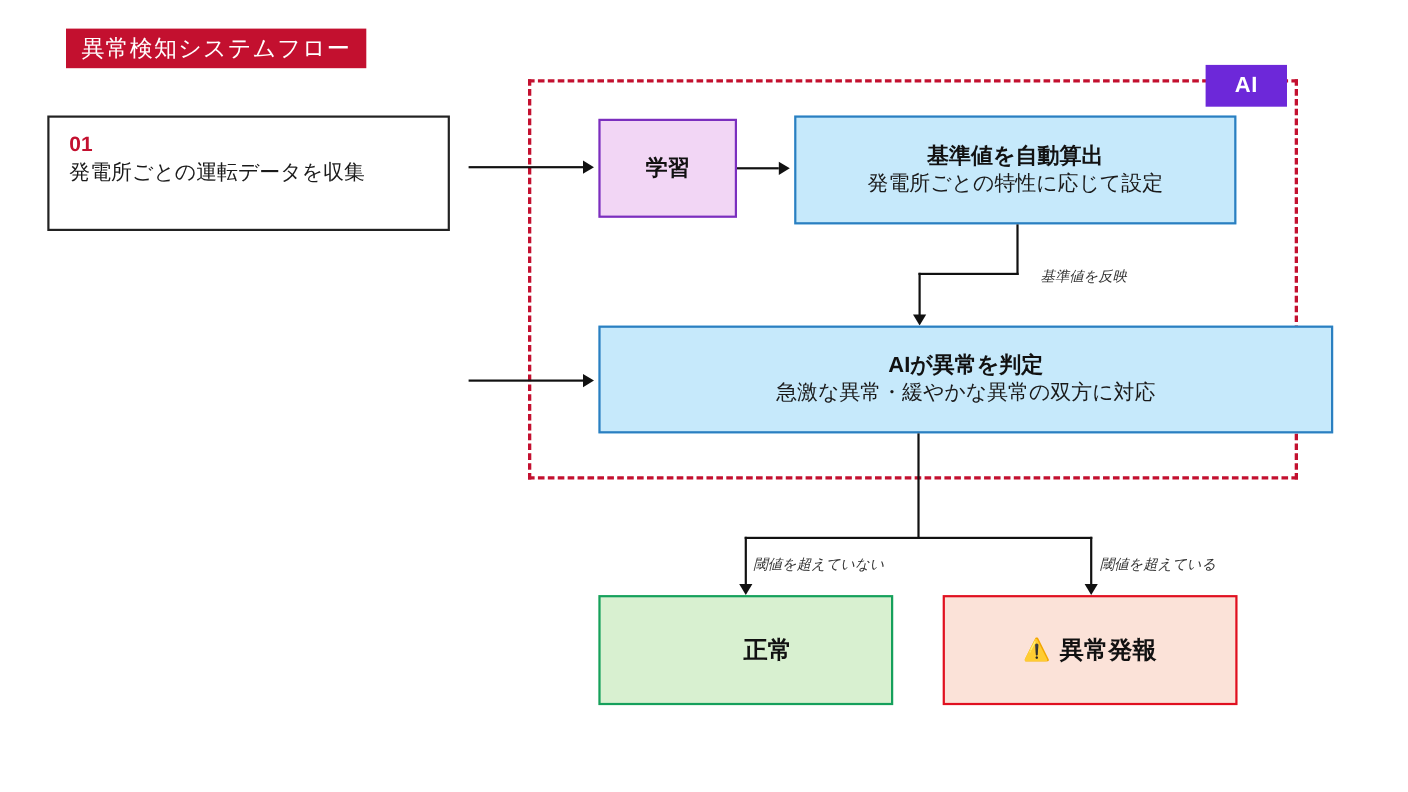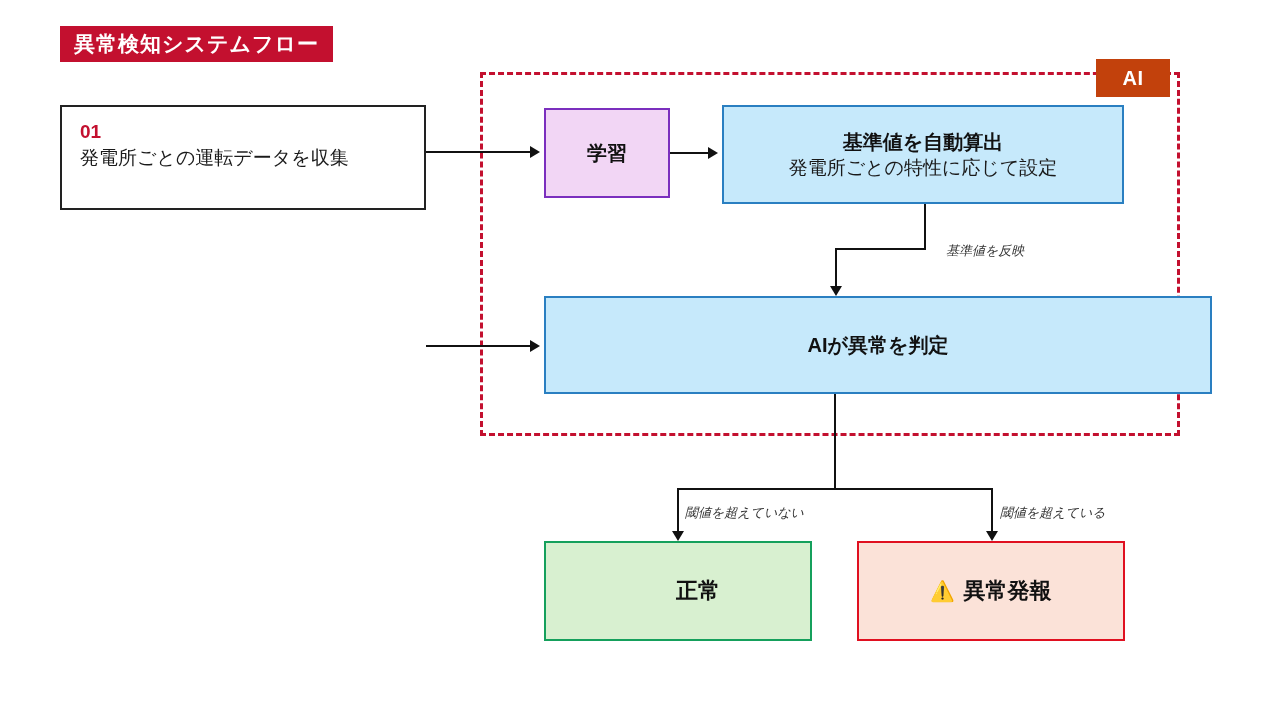"異常検知システムフロー" .title-badge { font-weight: bold -> normal }
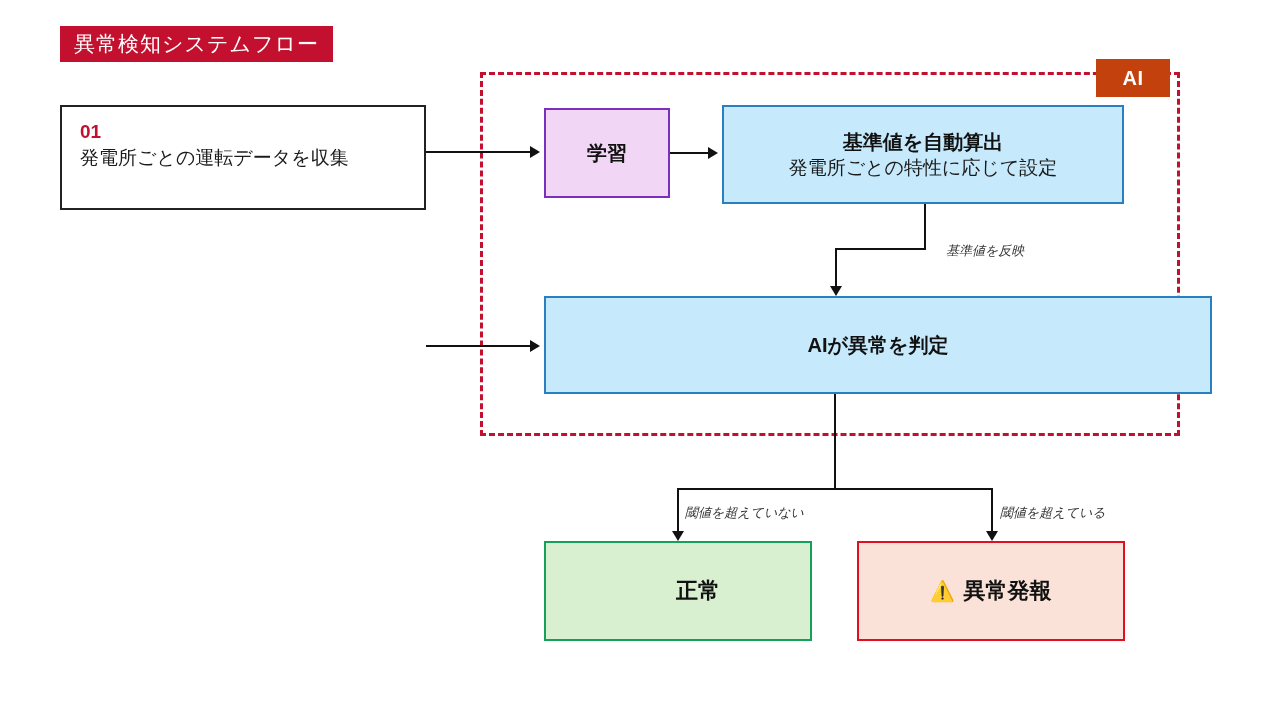"AI" .ai-badge { background: #c2410c -> #6d28d9 }
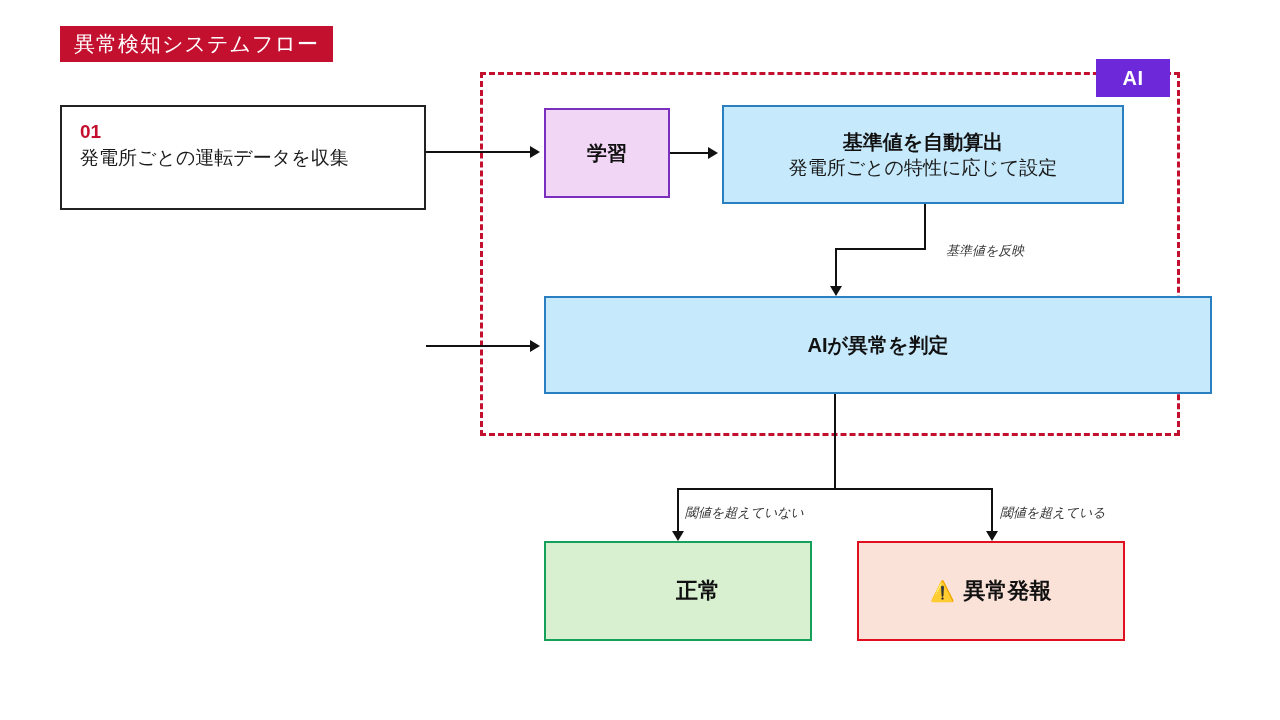"01" .step-box { left: 60px -> 43px }
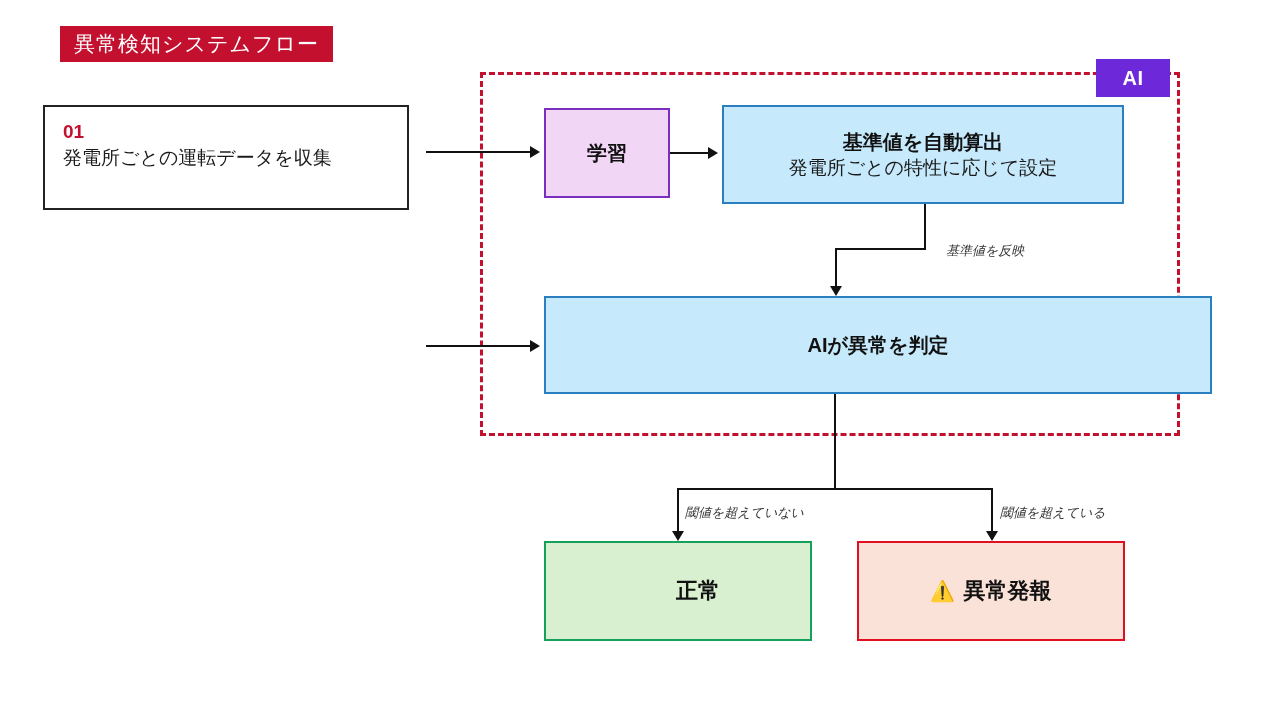"急激な異常・緩やかな異常の双方に対応" div.proc-sub { html: none -> <div>急激な異常・緩やかな異常の双方に対応</div> }
